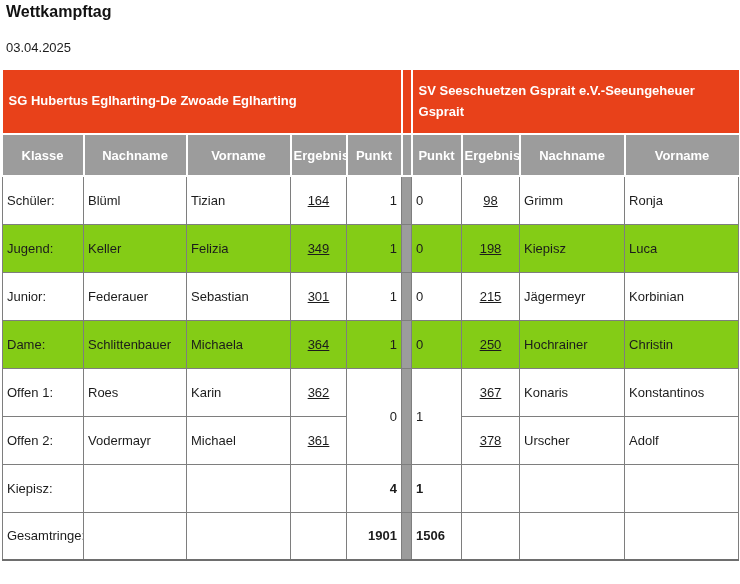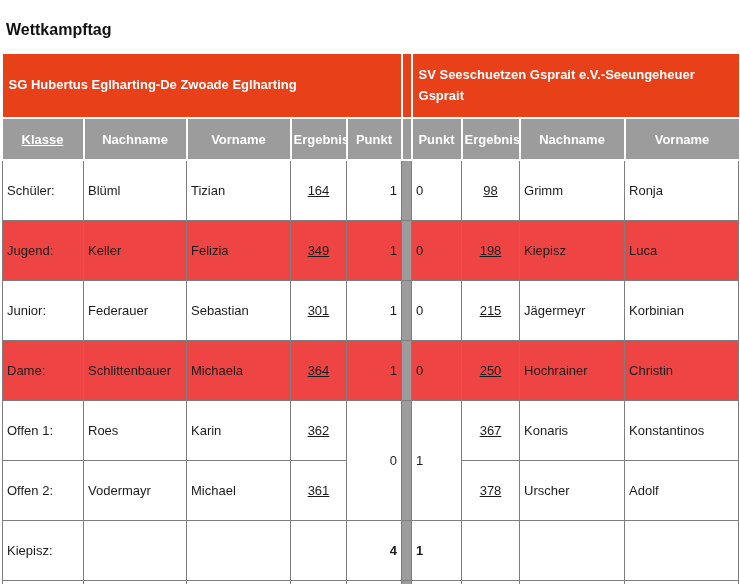"Wettkampftag" .page { padding: 21px 2px 0 2px -> 3px 2px 0 2px }
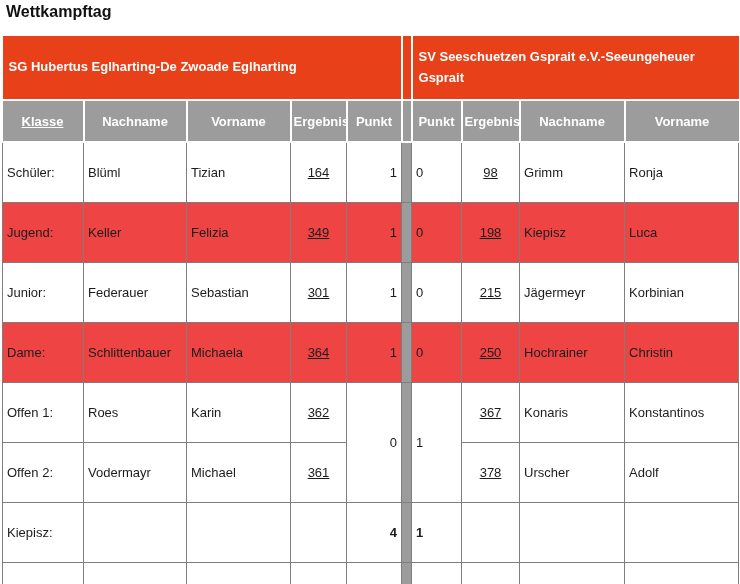"03.04.2025" div.comp-date { html: none -> <div>03.04.2025</div> }
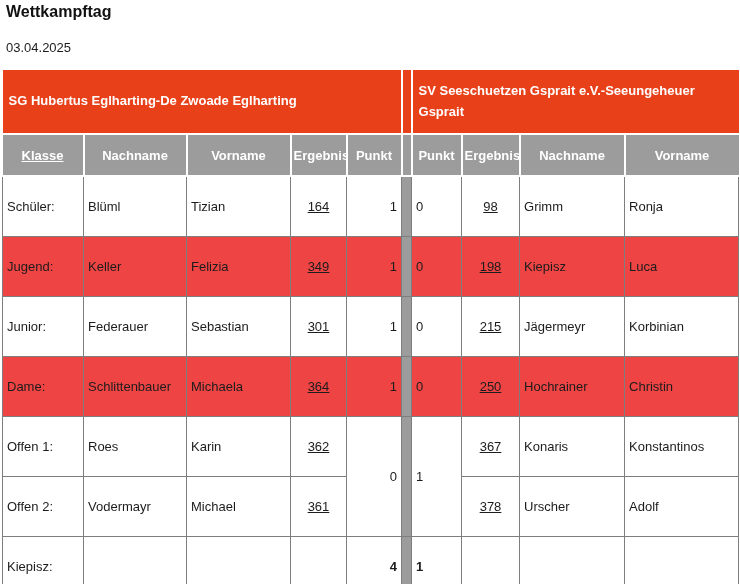"Klasse" tr.colhead td.edge-l { text-decoration: underline -> none }
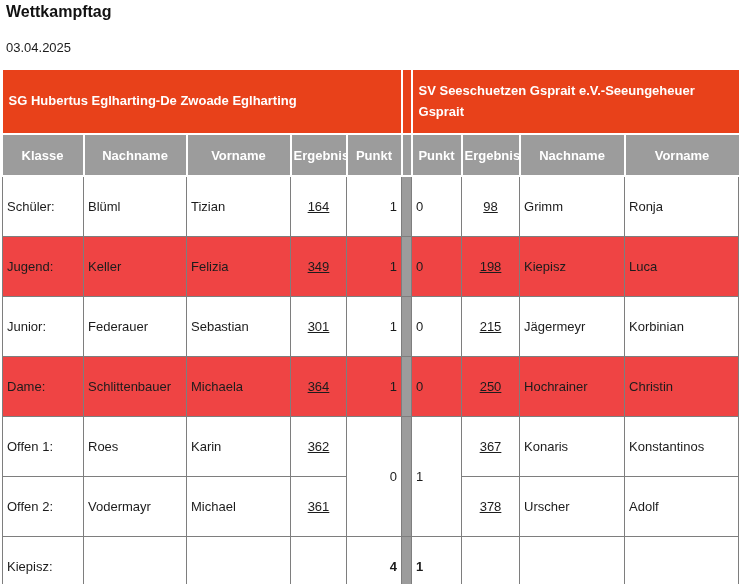"Schüler:" tr.data { height: 60px -> 48px }
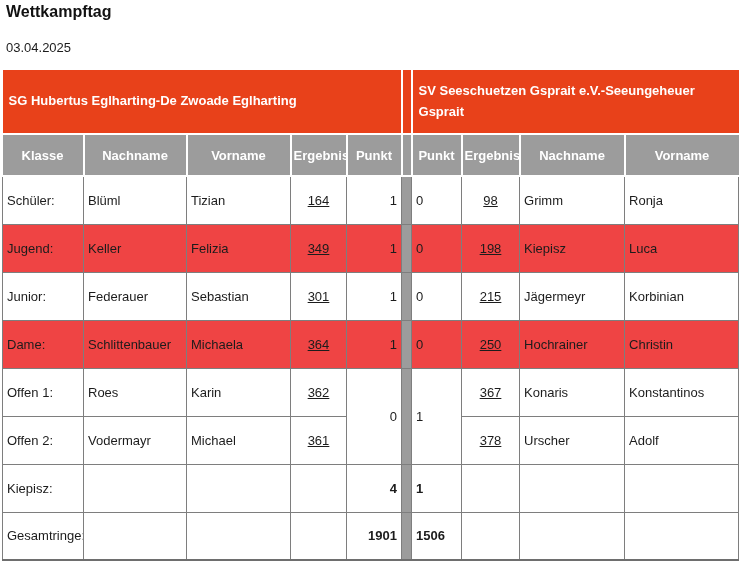"Jugend:" tr.data.alt td { background: #ef4444 -> #84cc16 }
